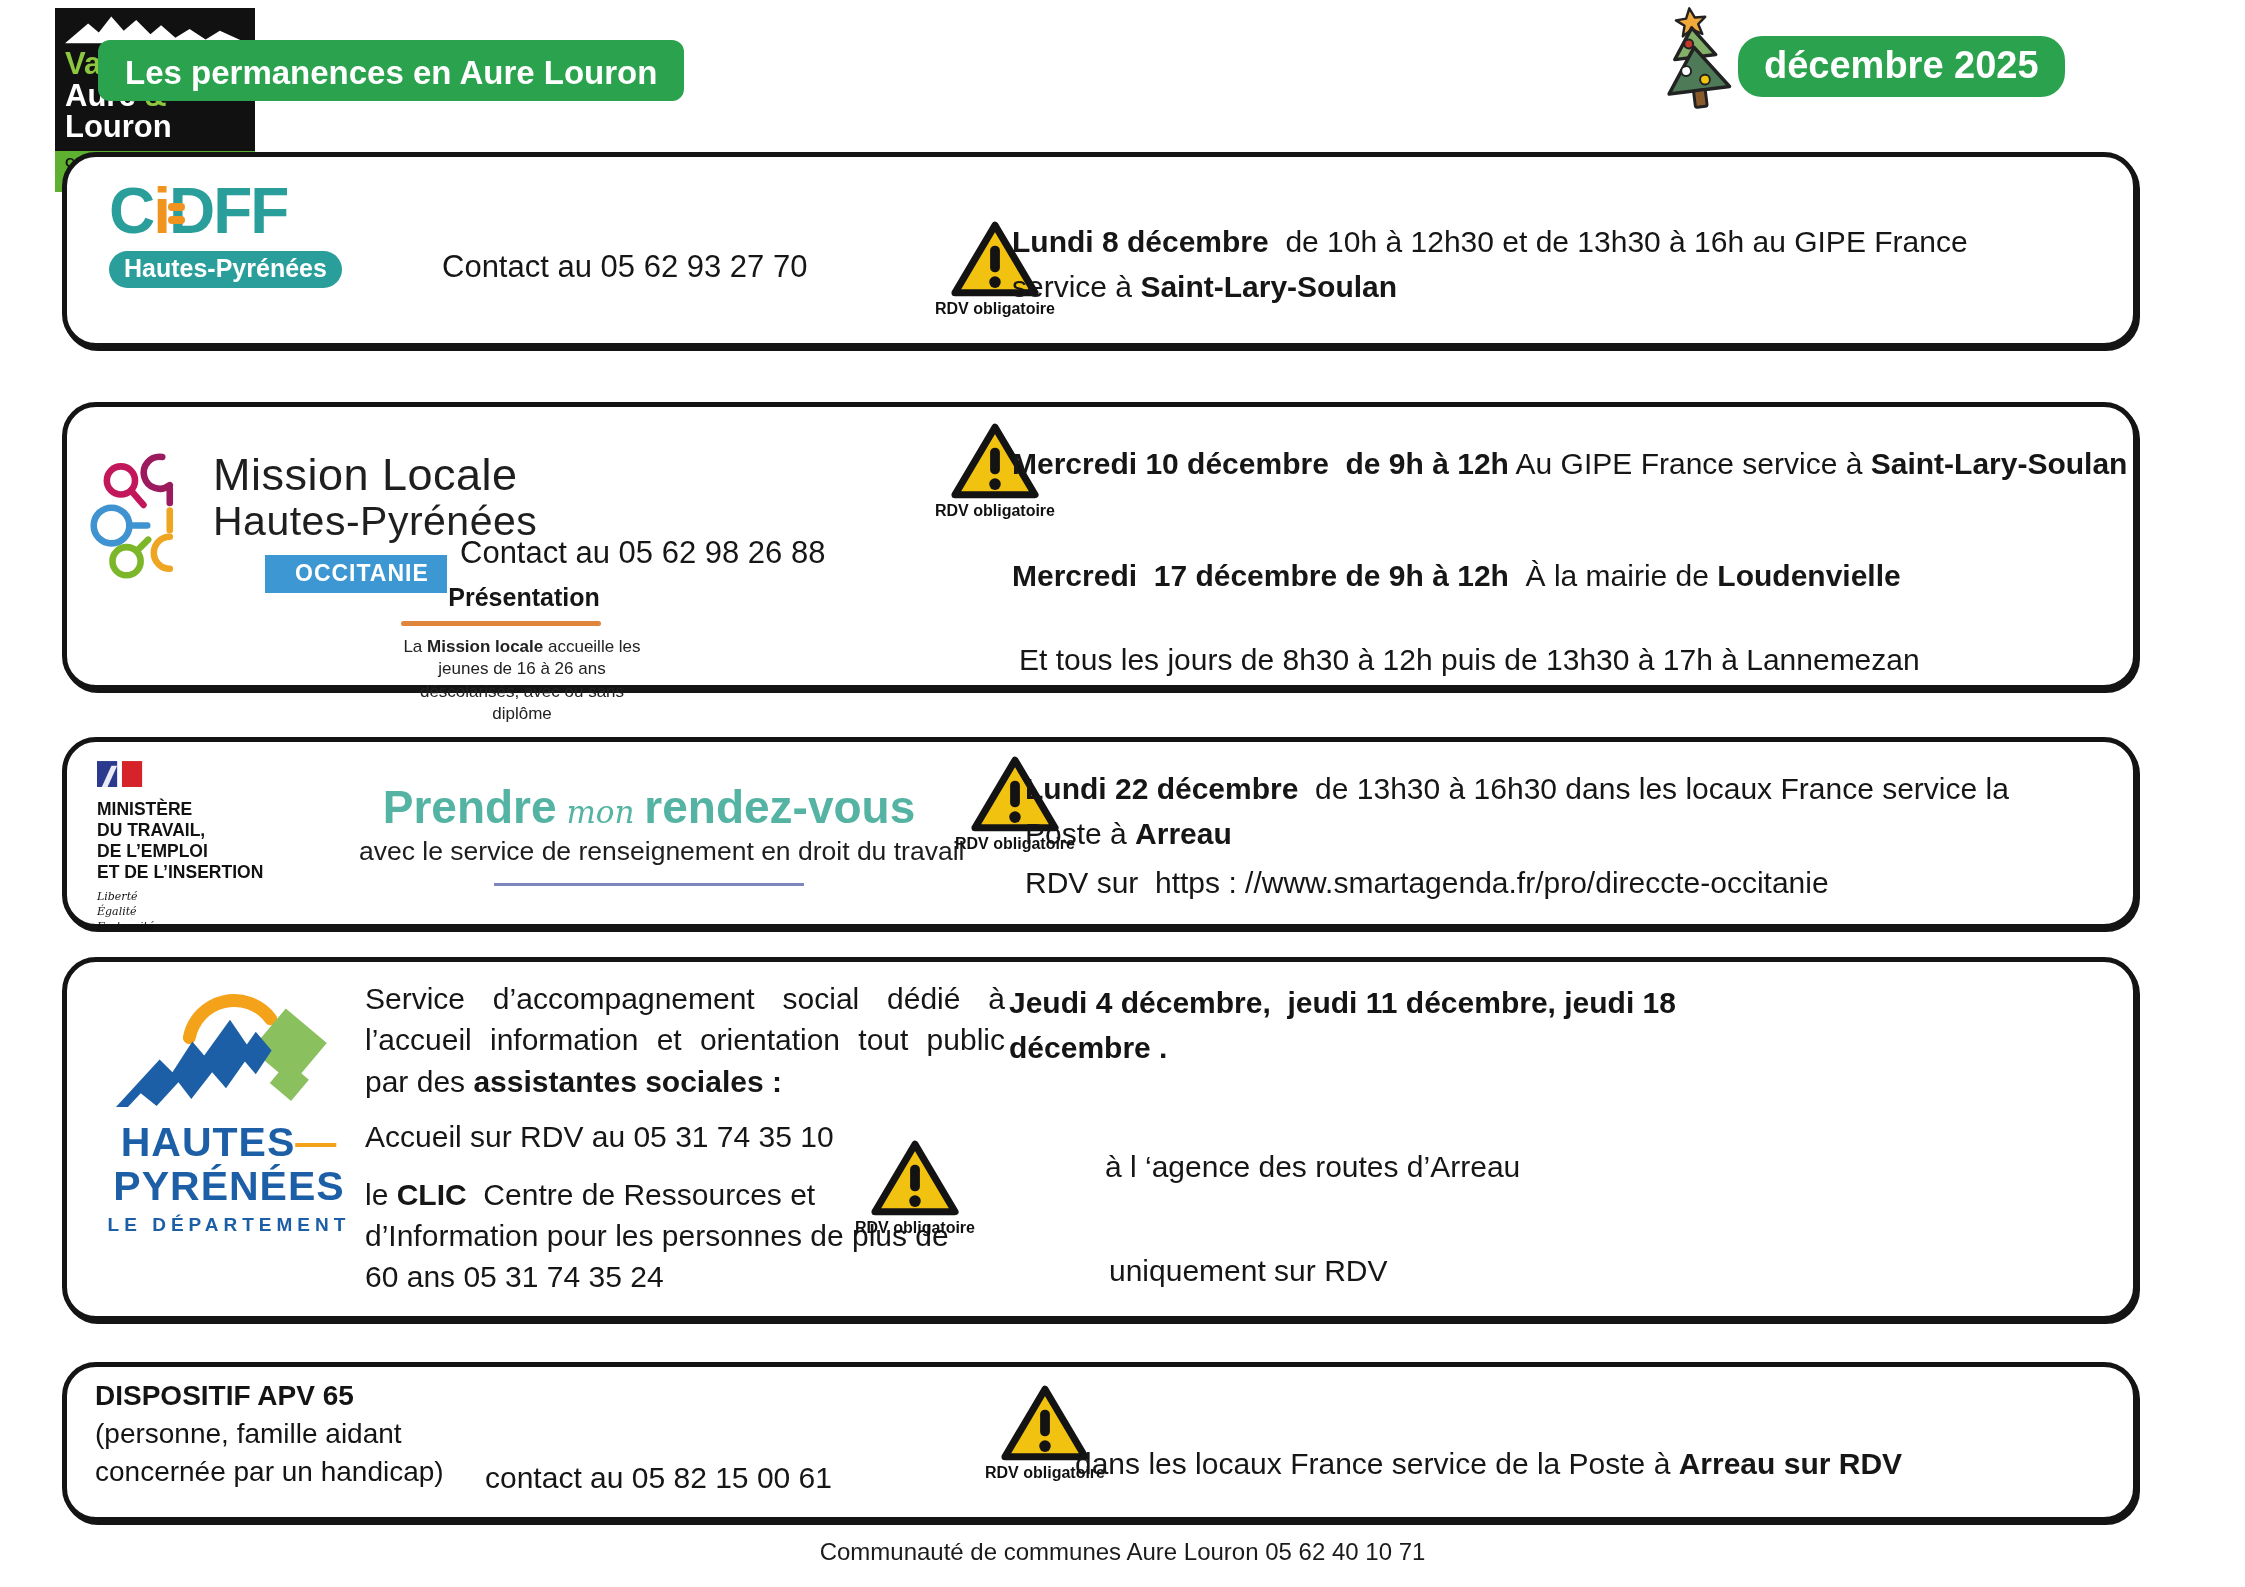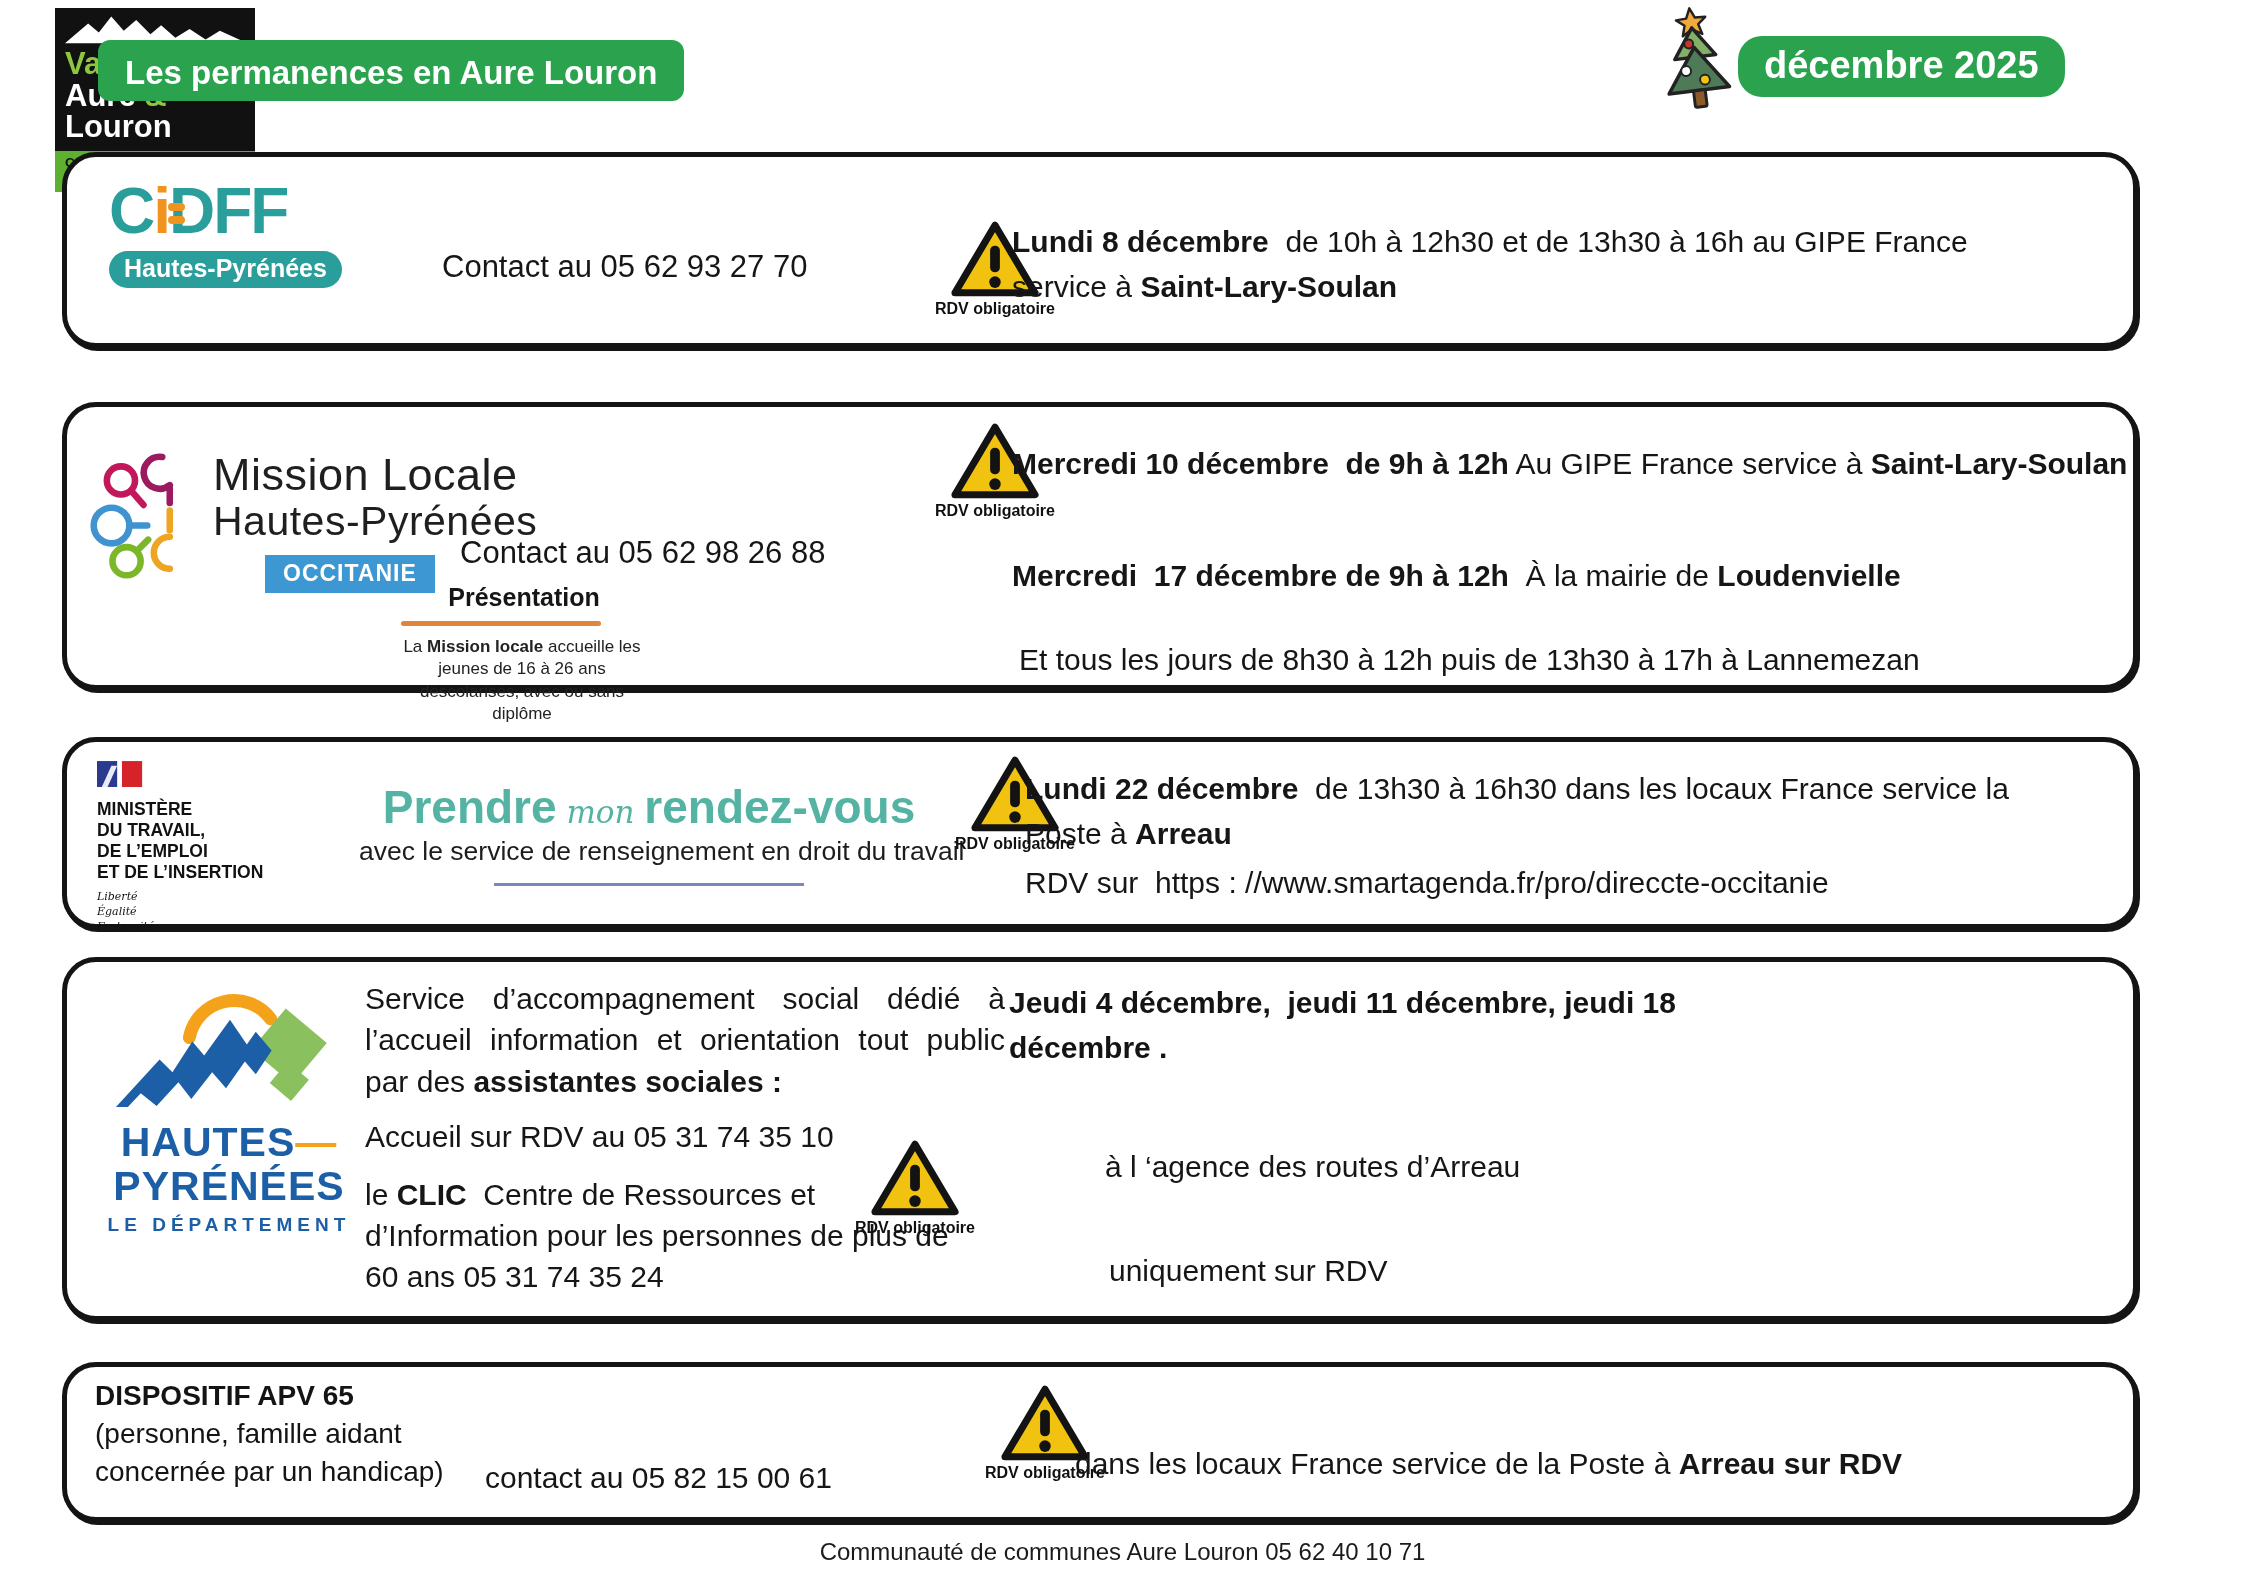"OCCITANIE" .ml-badge { padding: 5px 18px 6px 18px -> 5px 18px 6px 30px }
